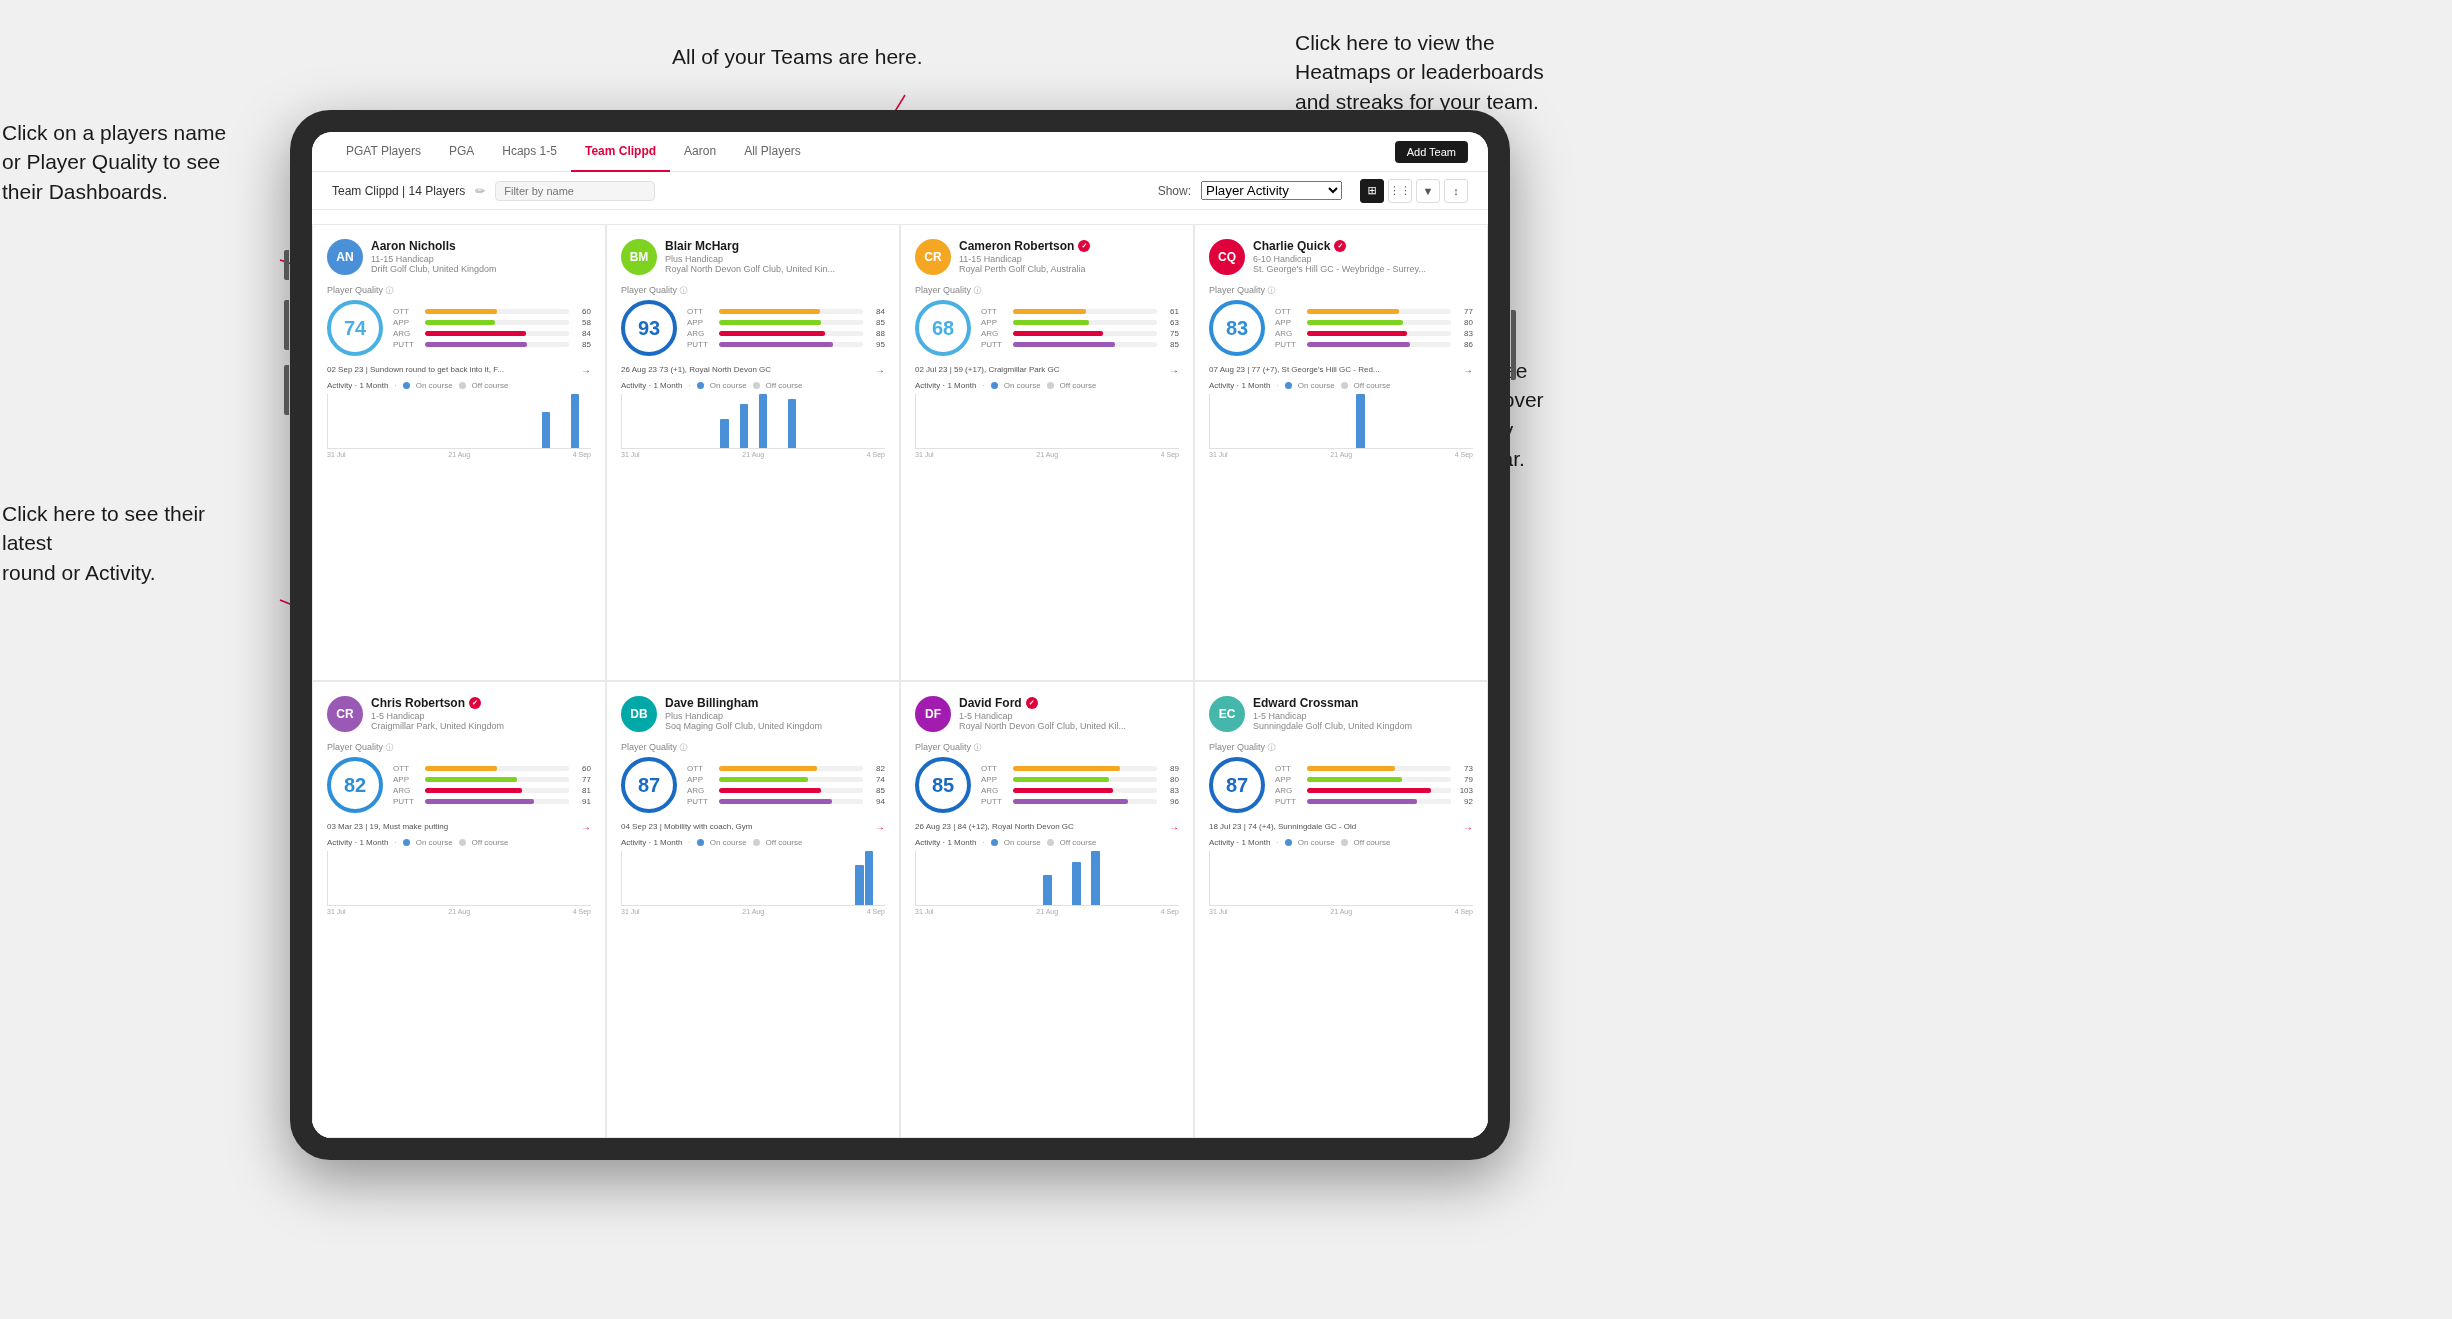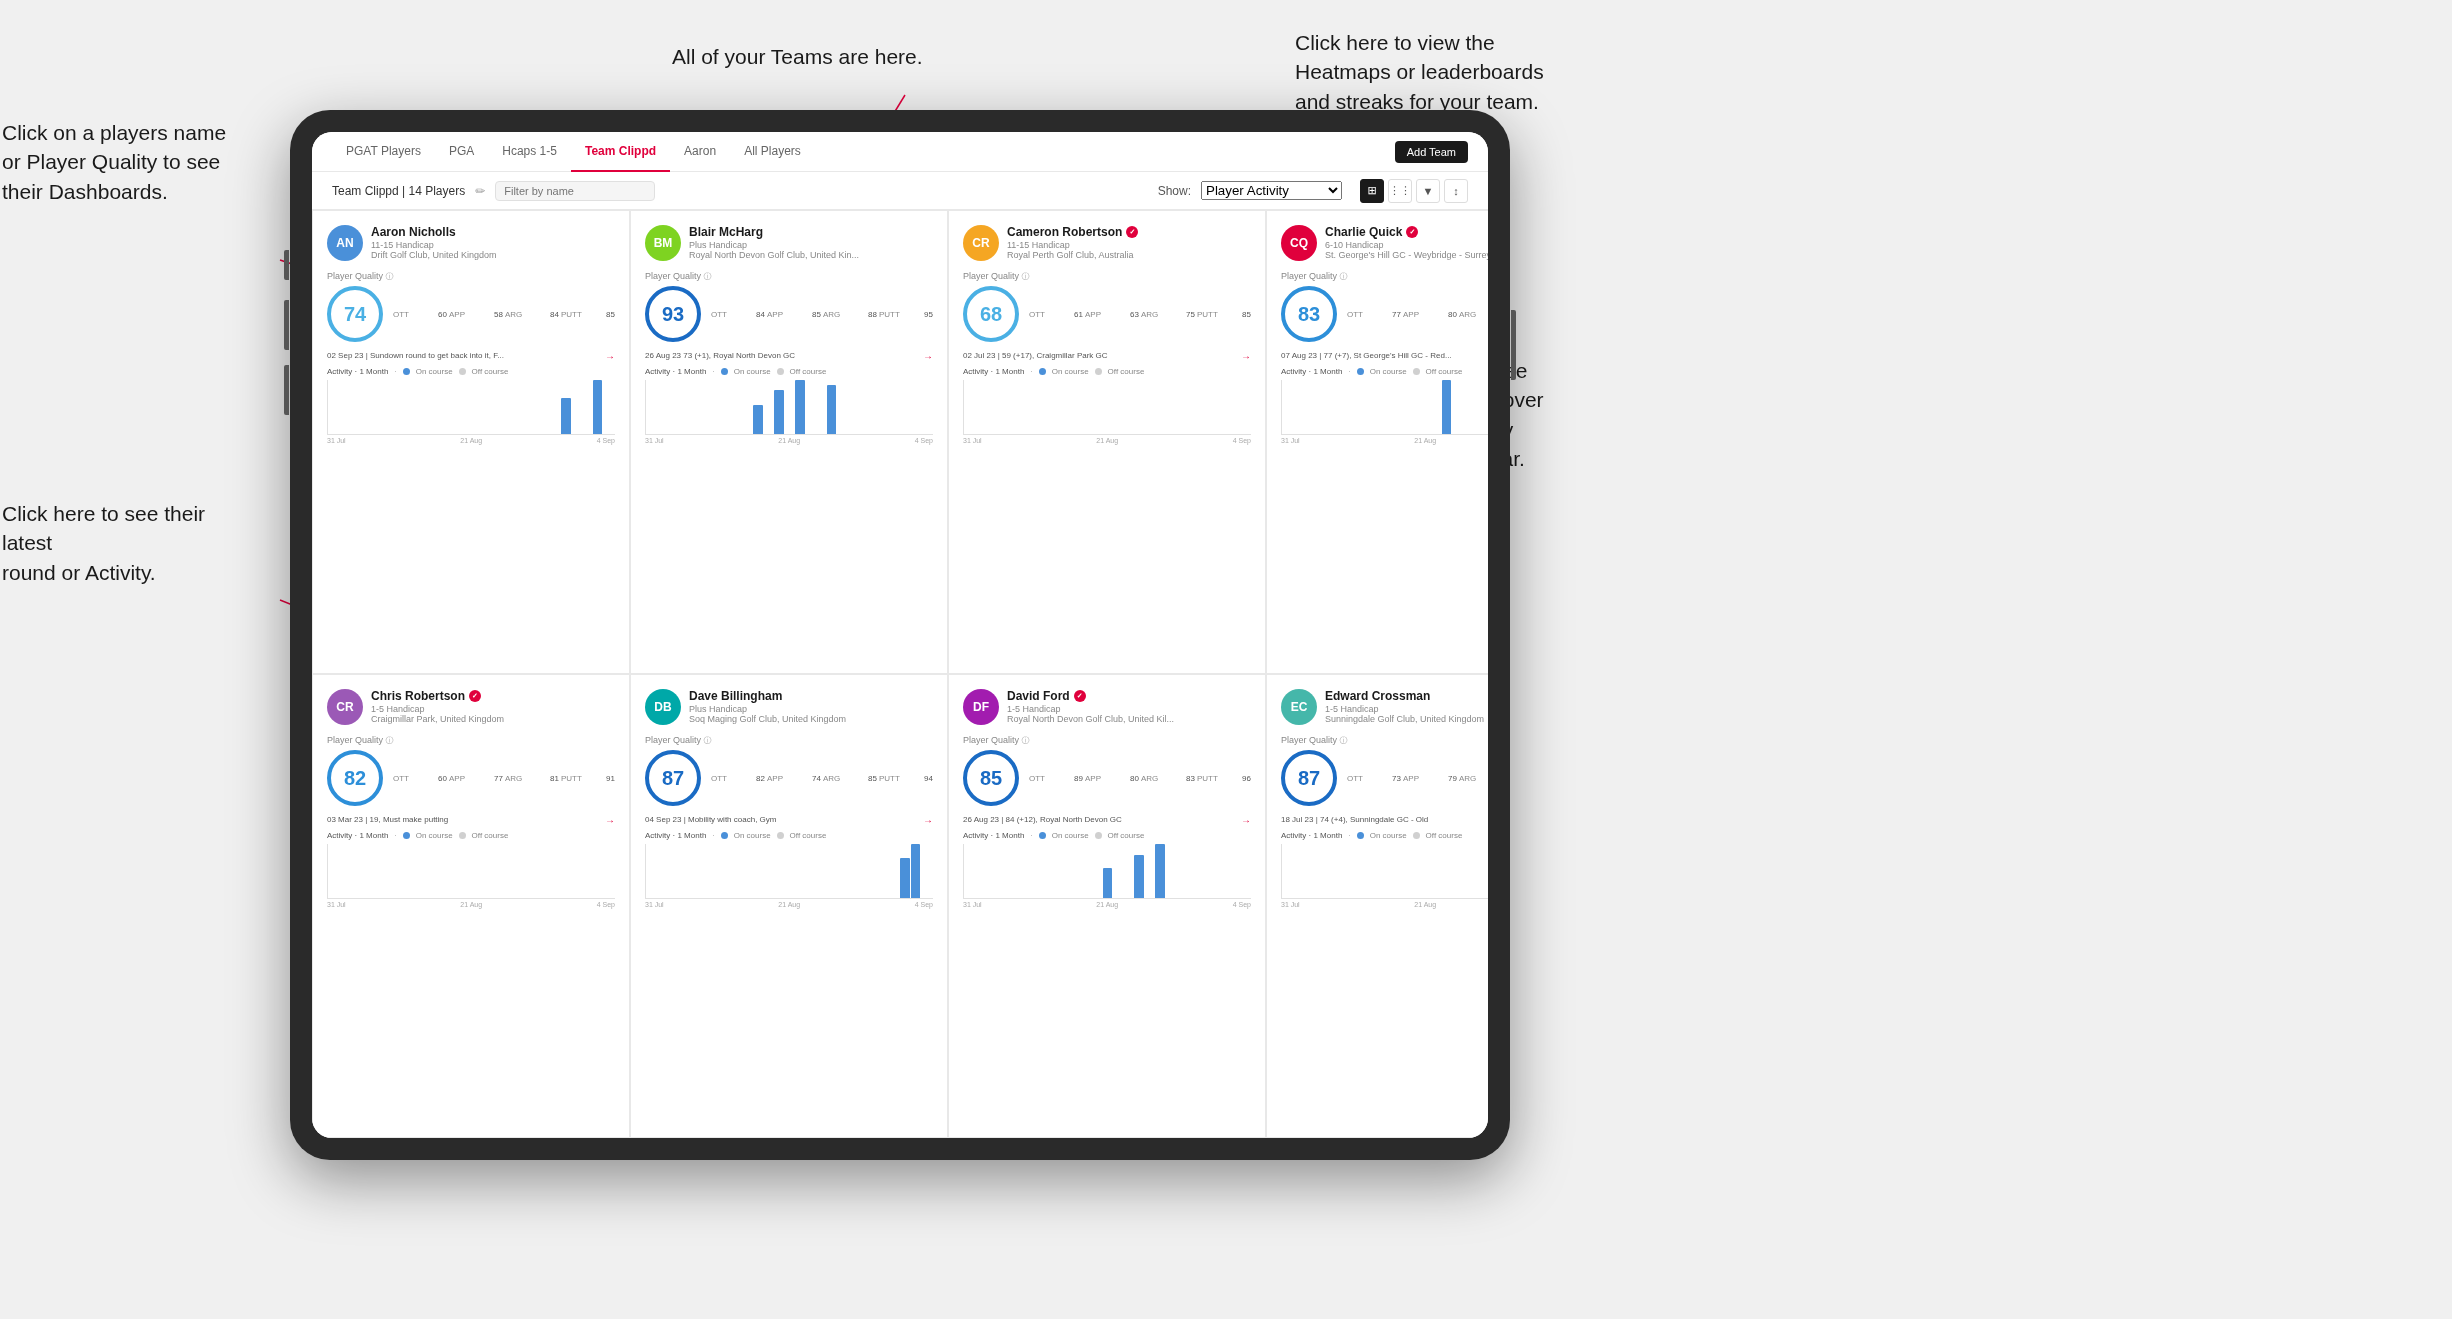"AN" .players-grid { margin-top: none -> 14px }
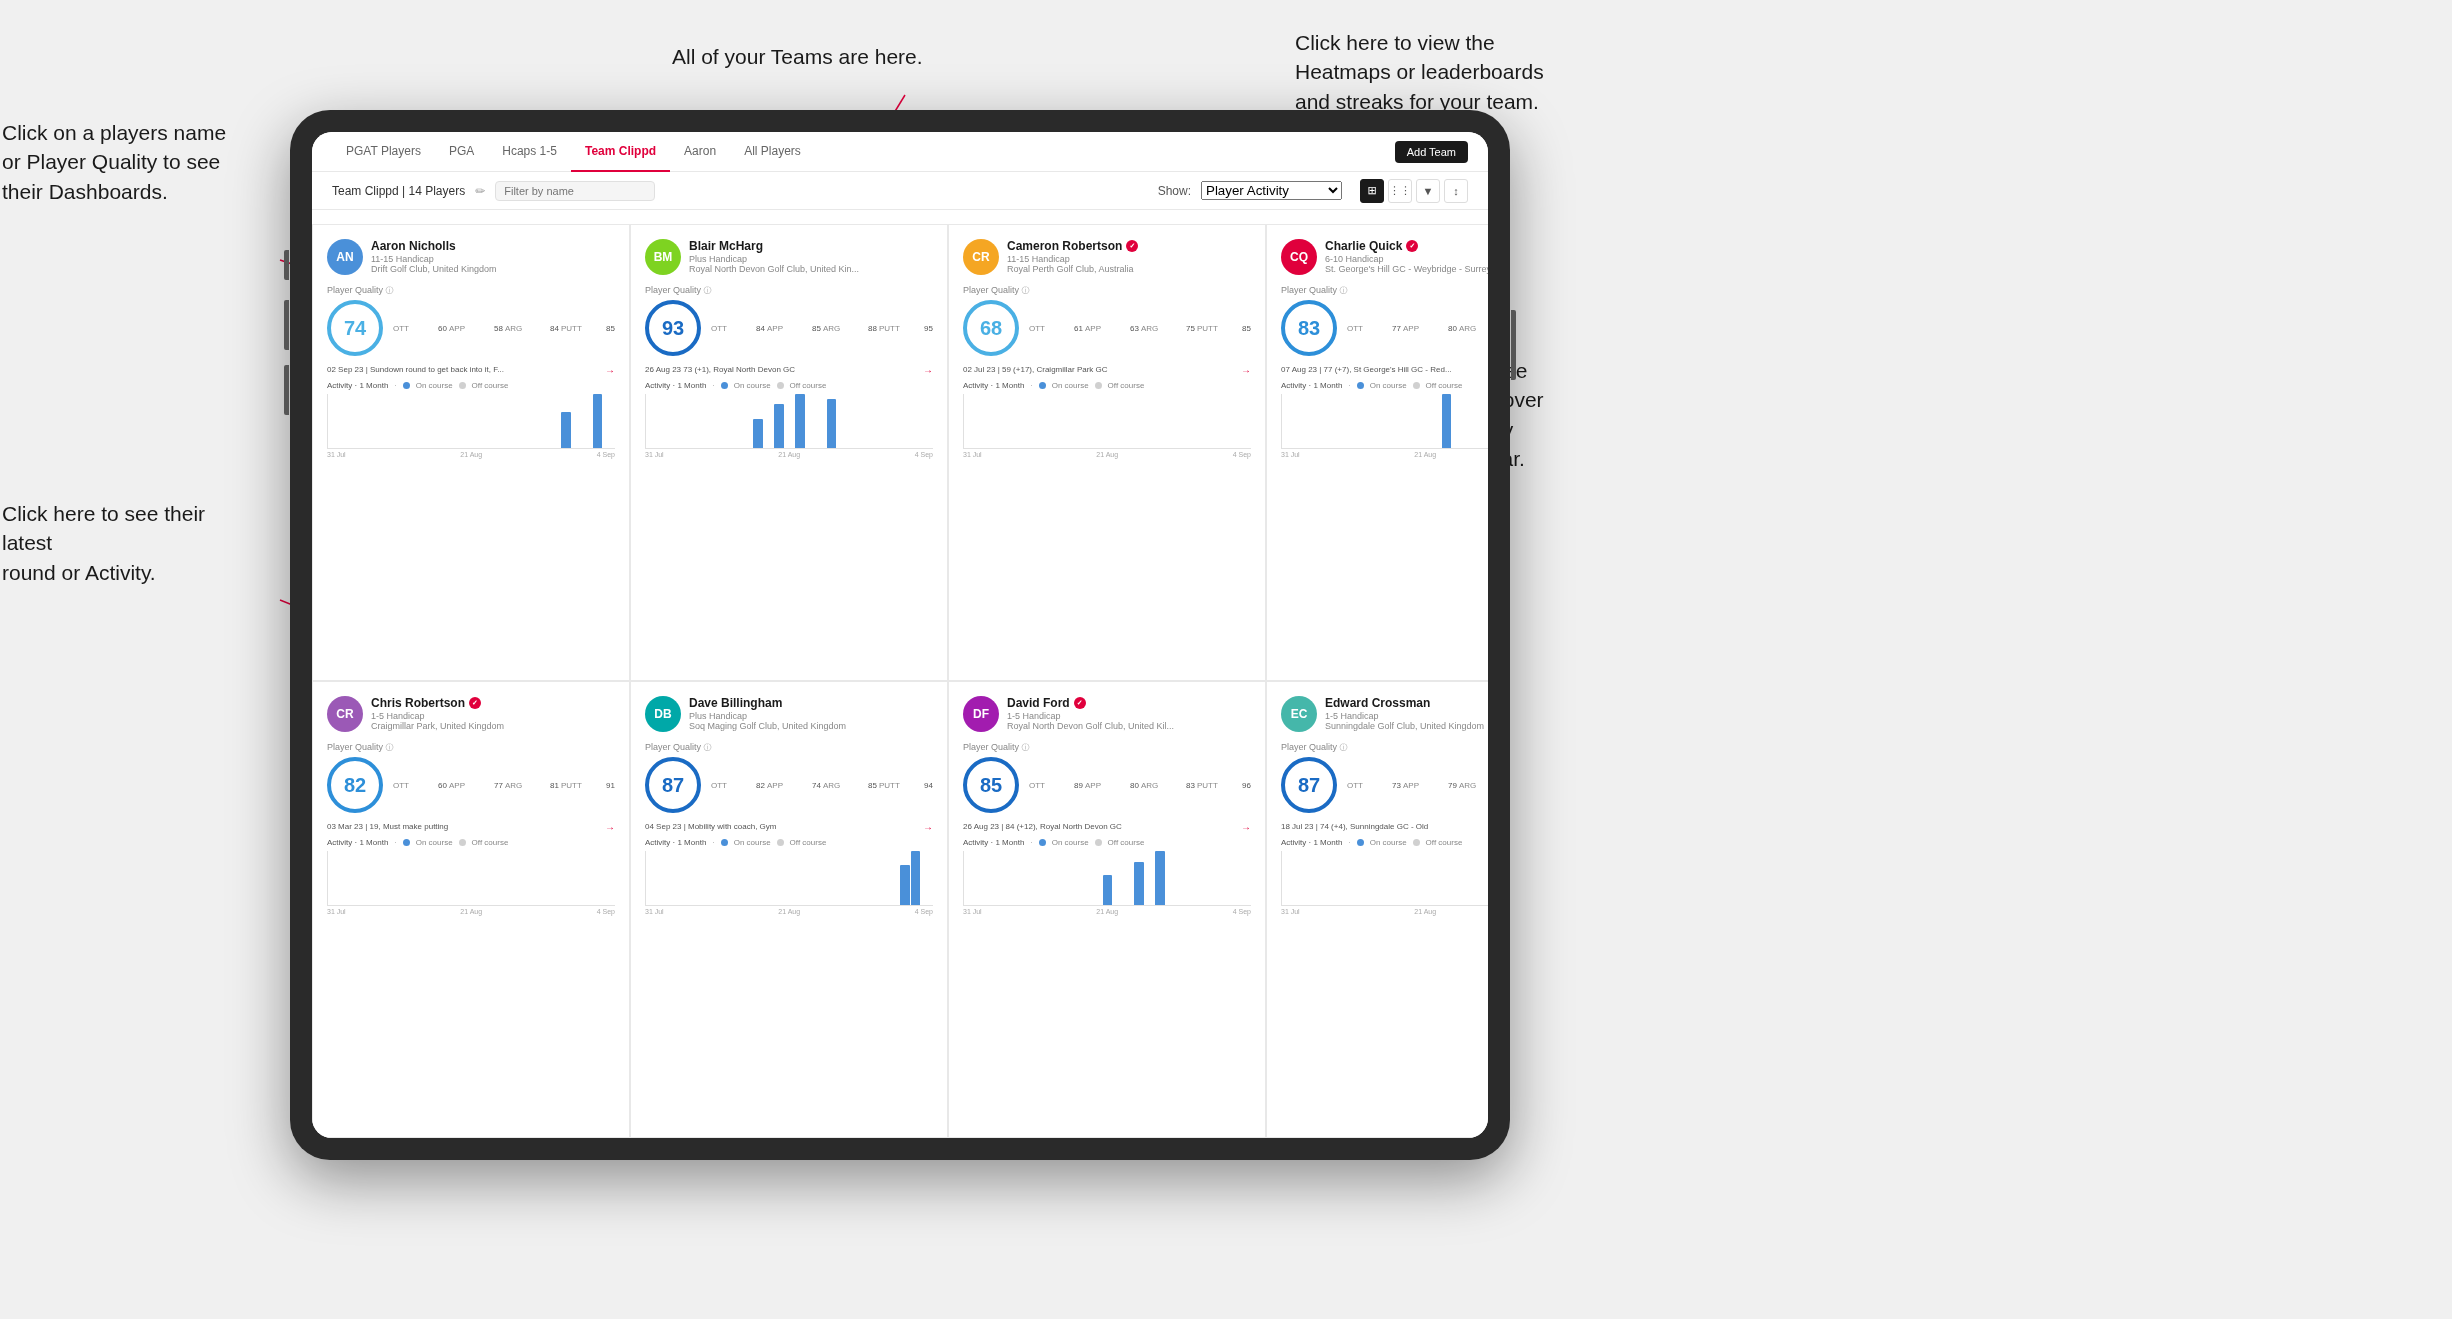"OTT" .quality-stats { flex-direction: row -> column }
